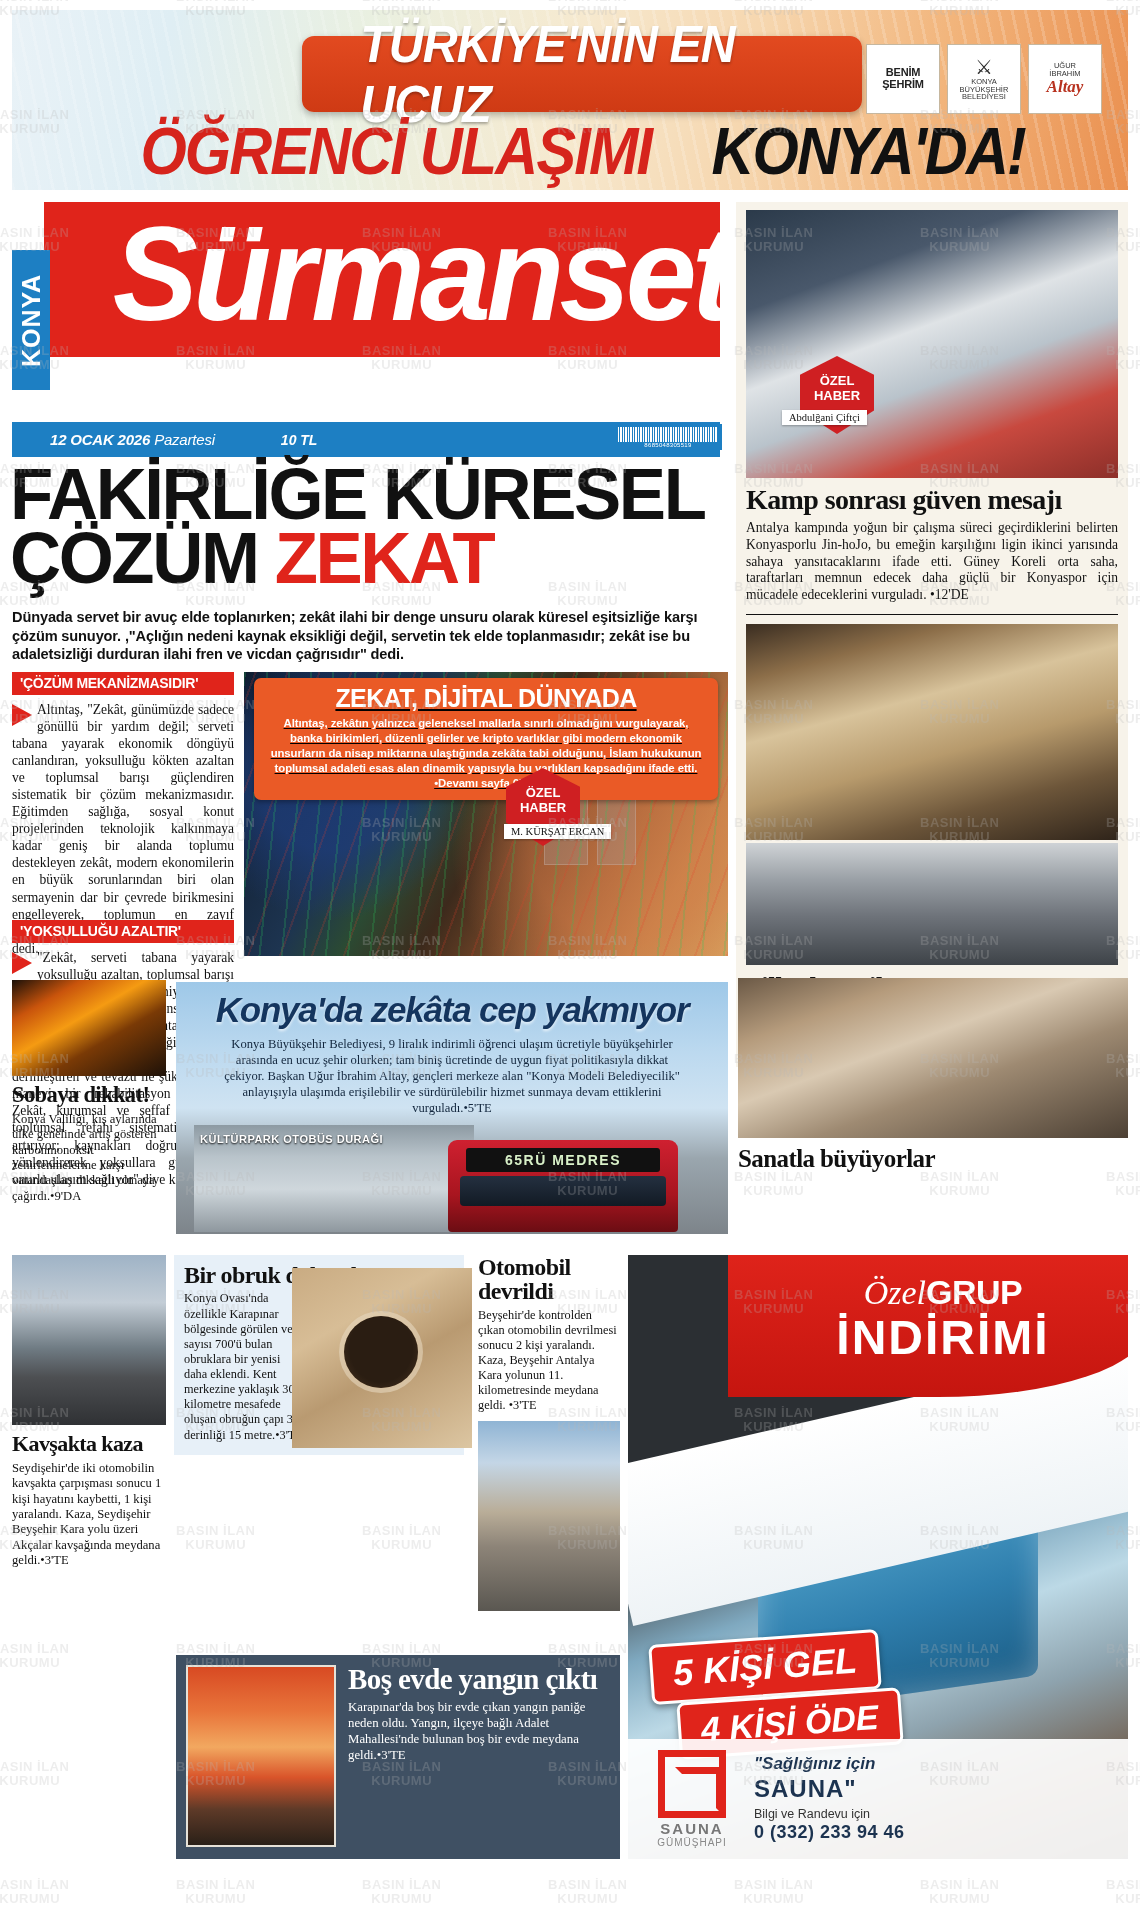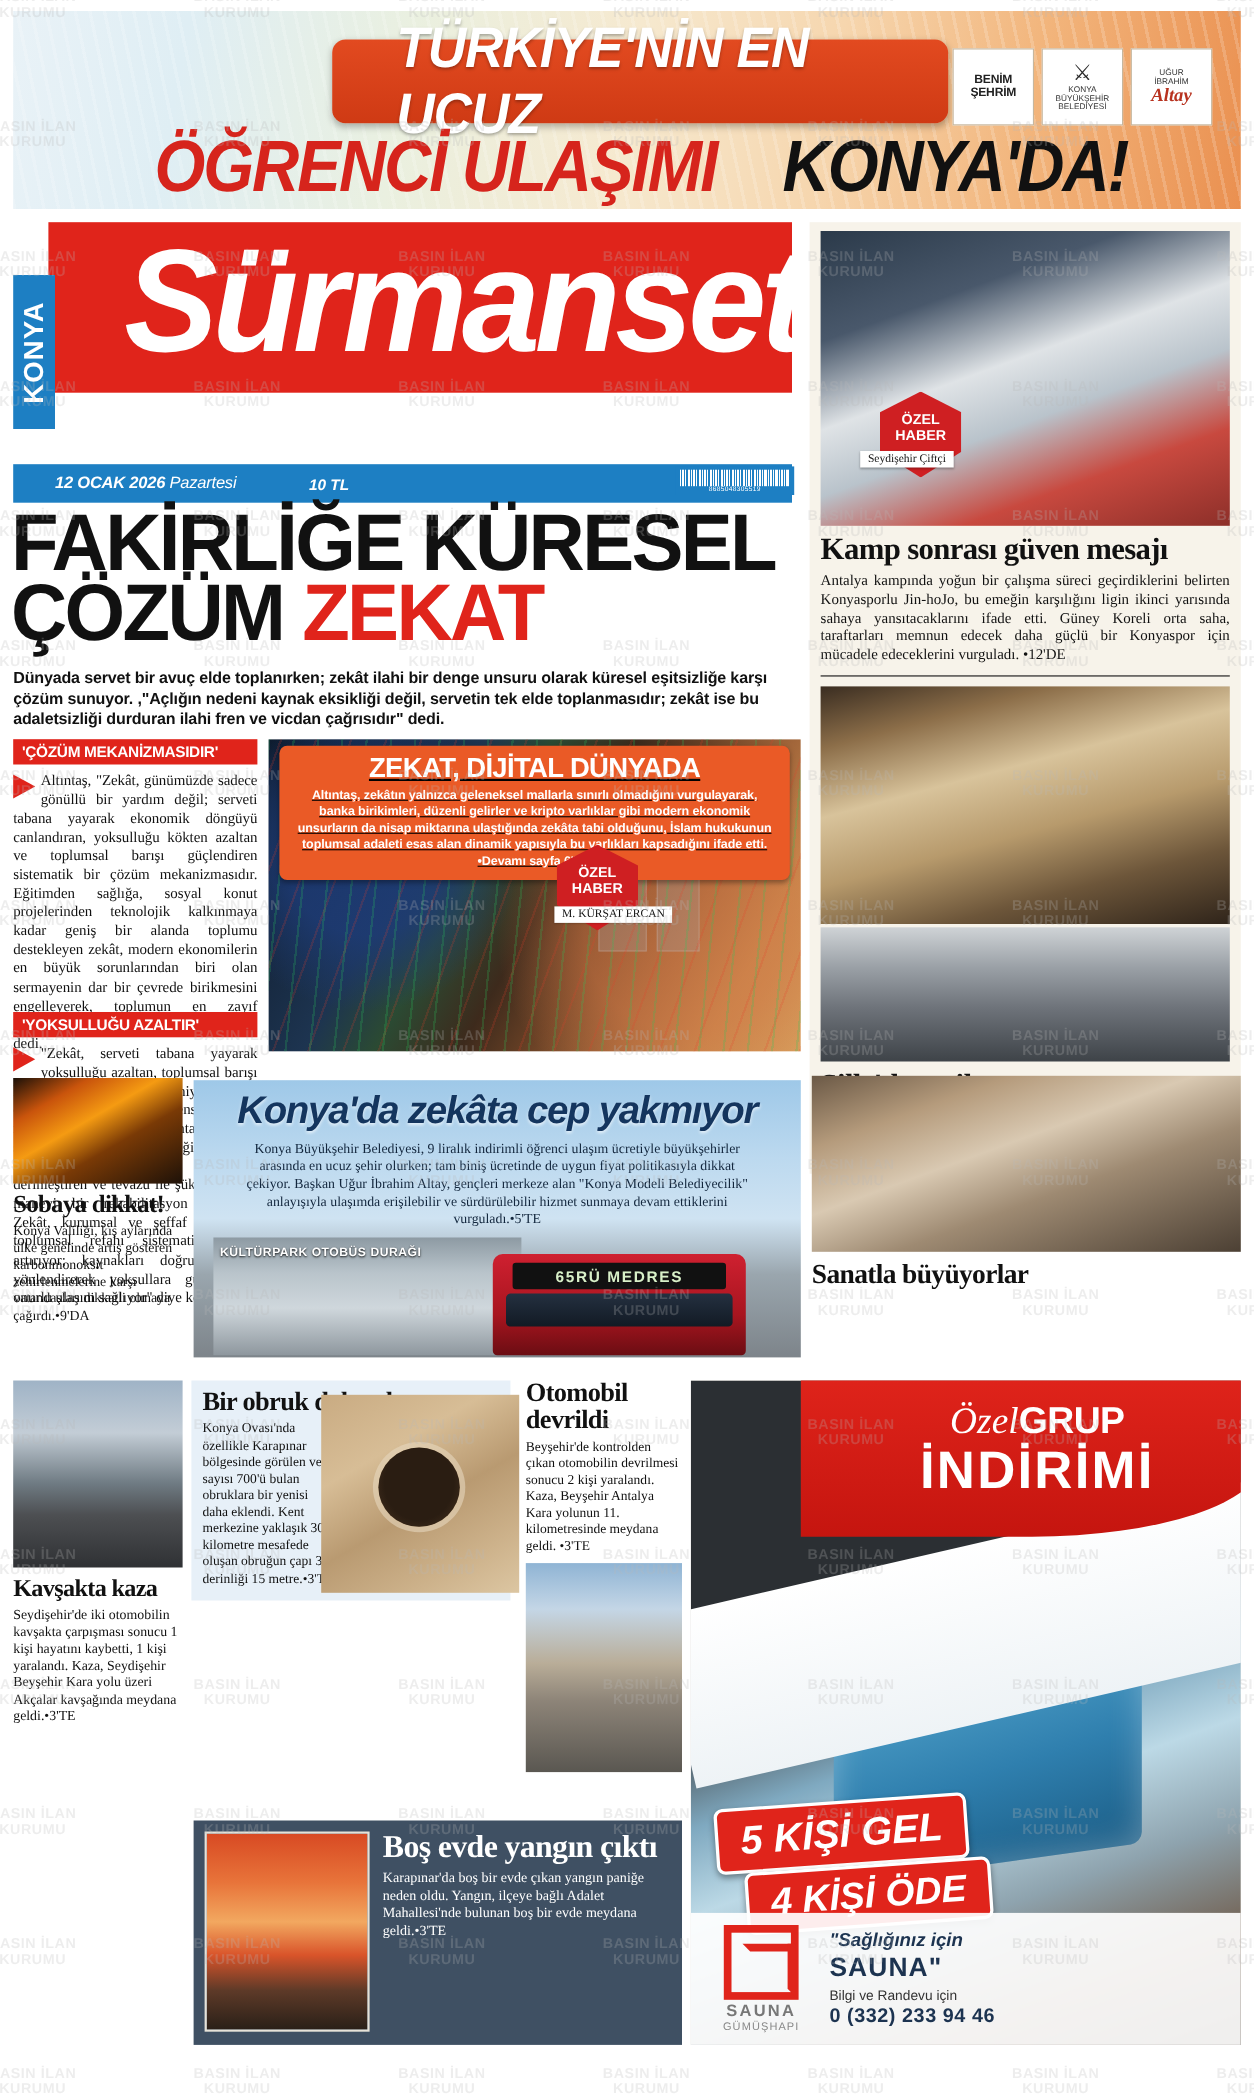"Seydişehir Çiftçi" div.ozel-name { text: Seydişehir -> Abdulğani }
